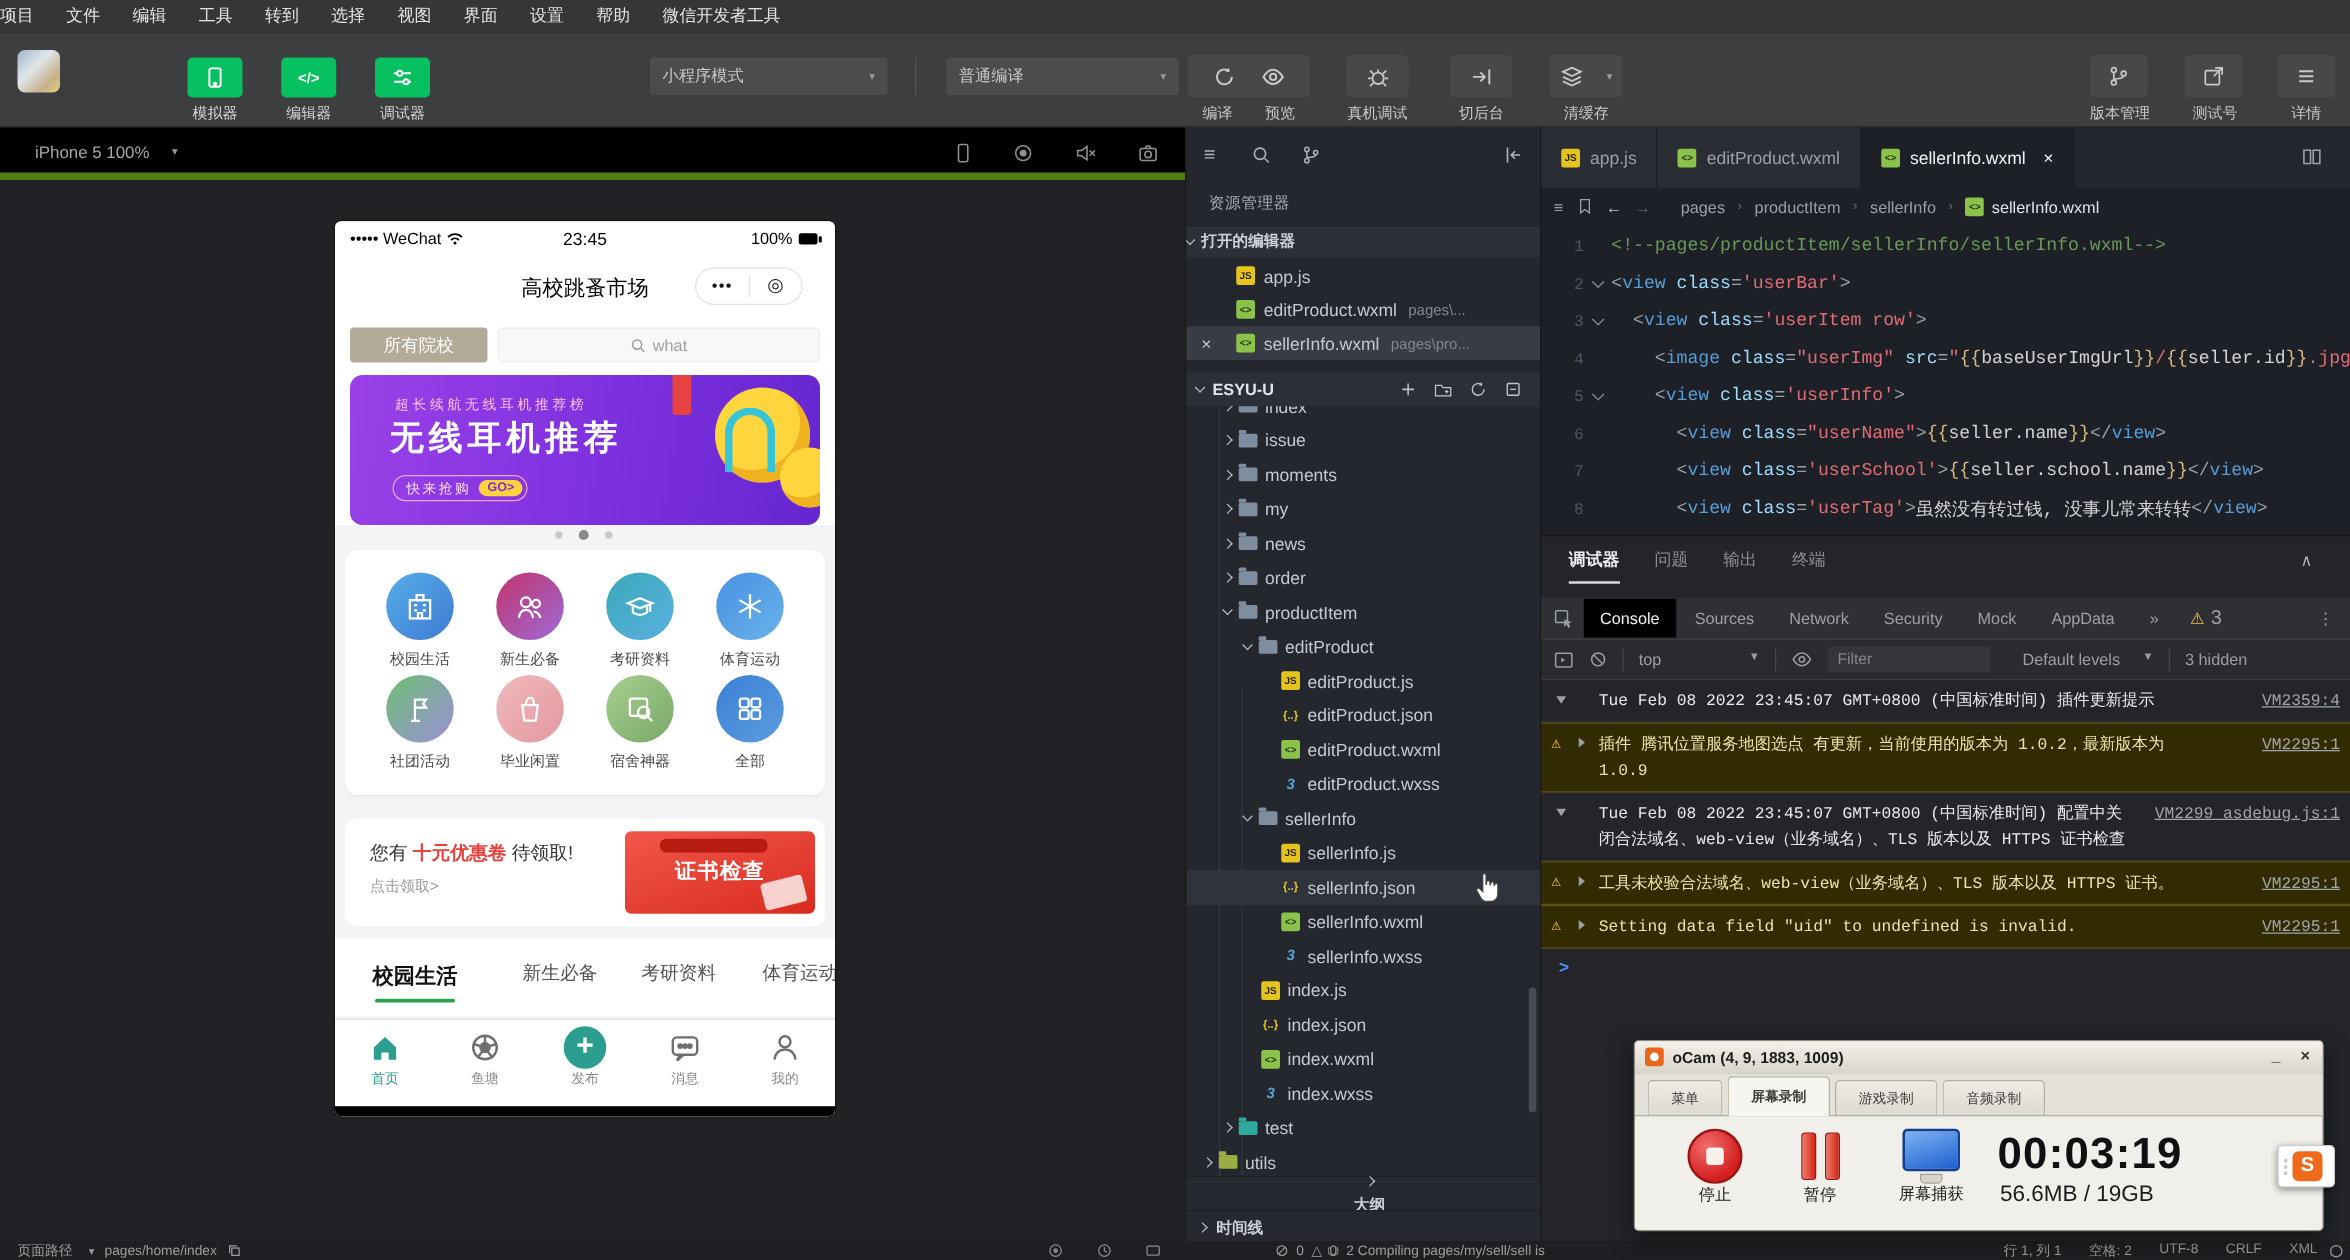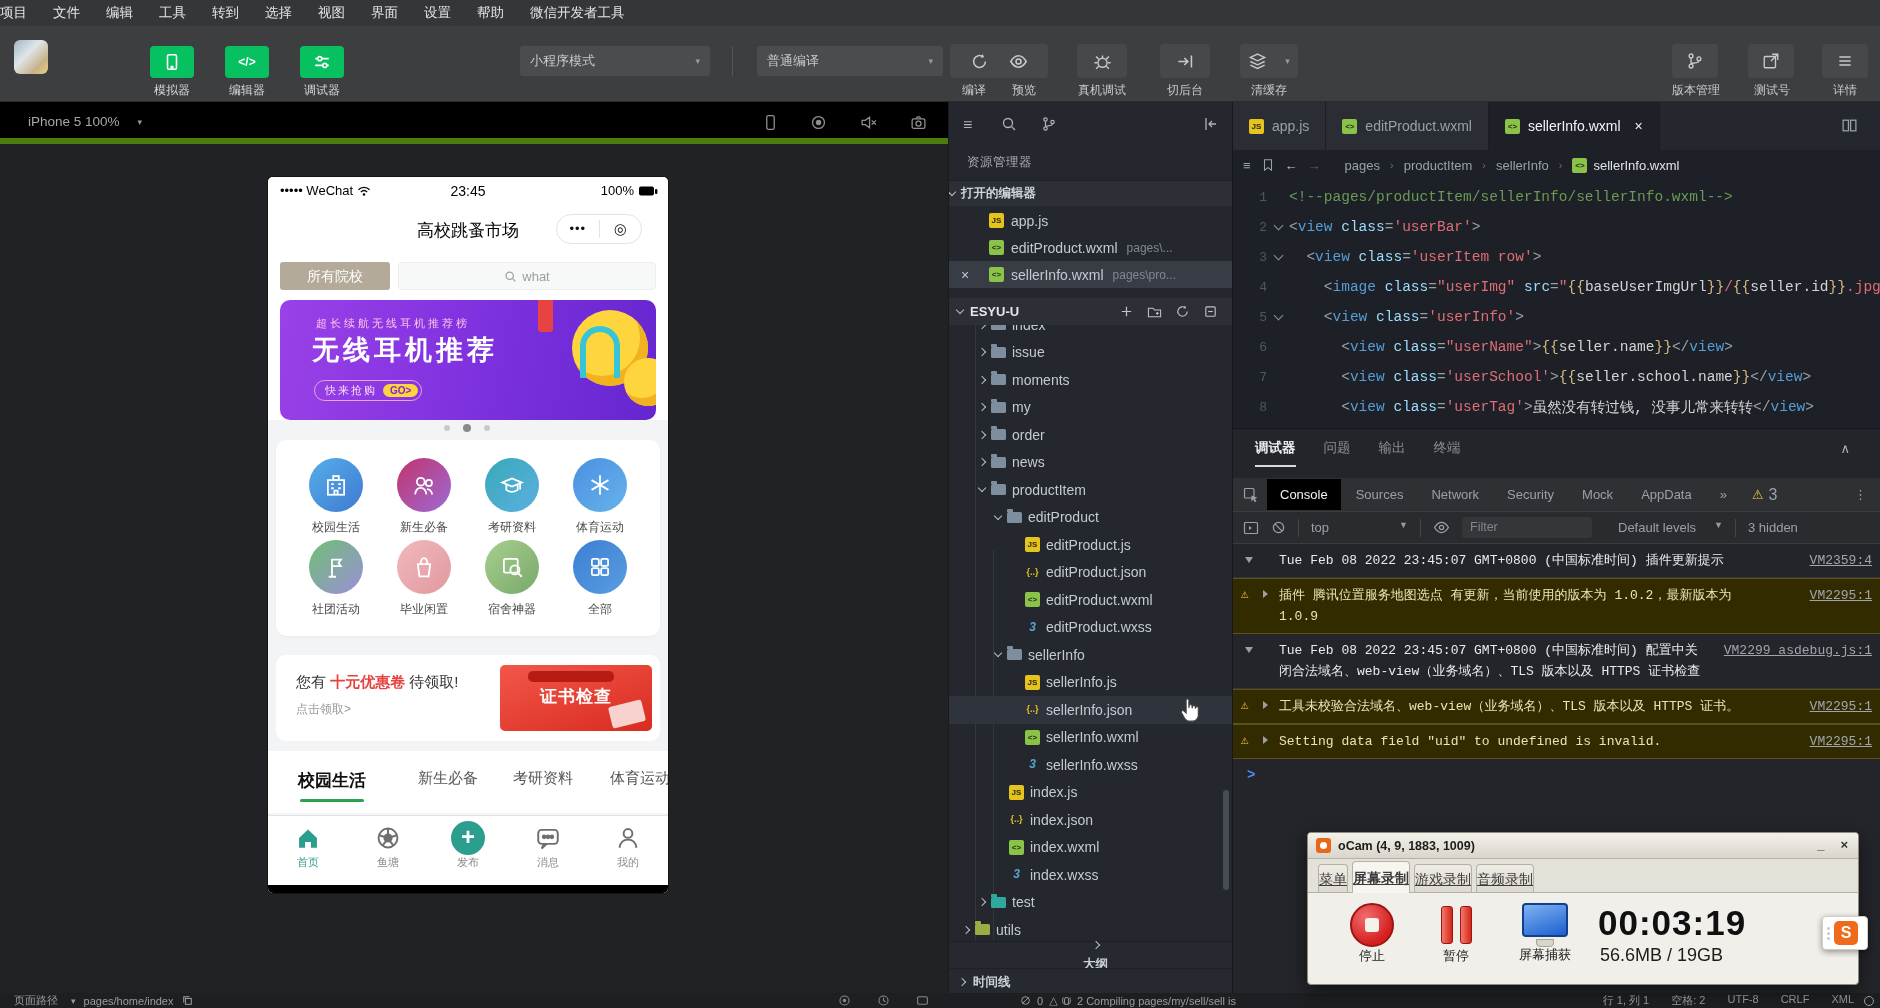"order" div.trow { order: before "news" -> after "news" }
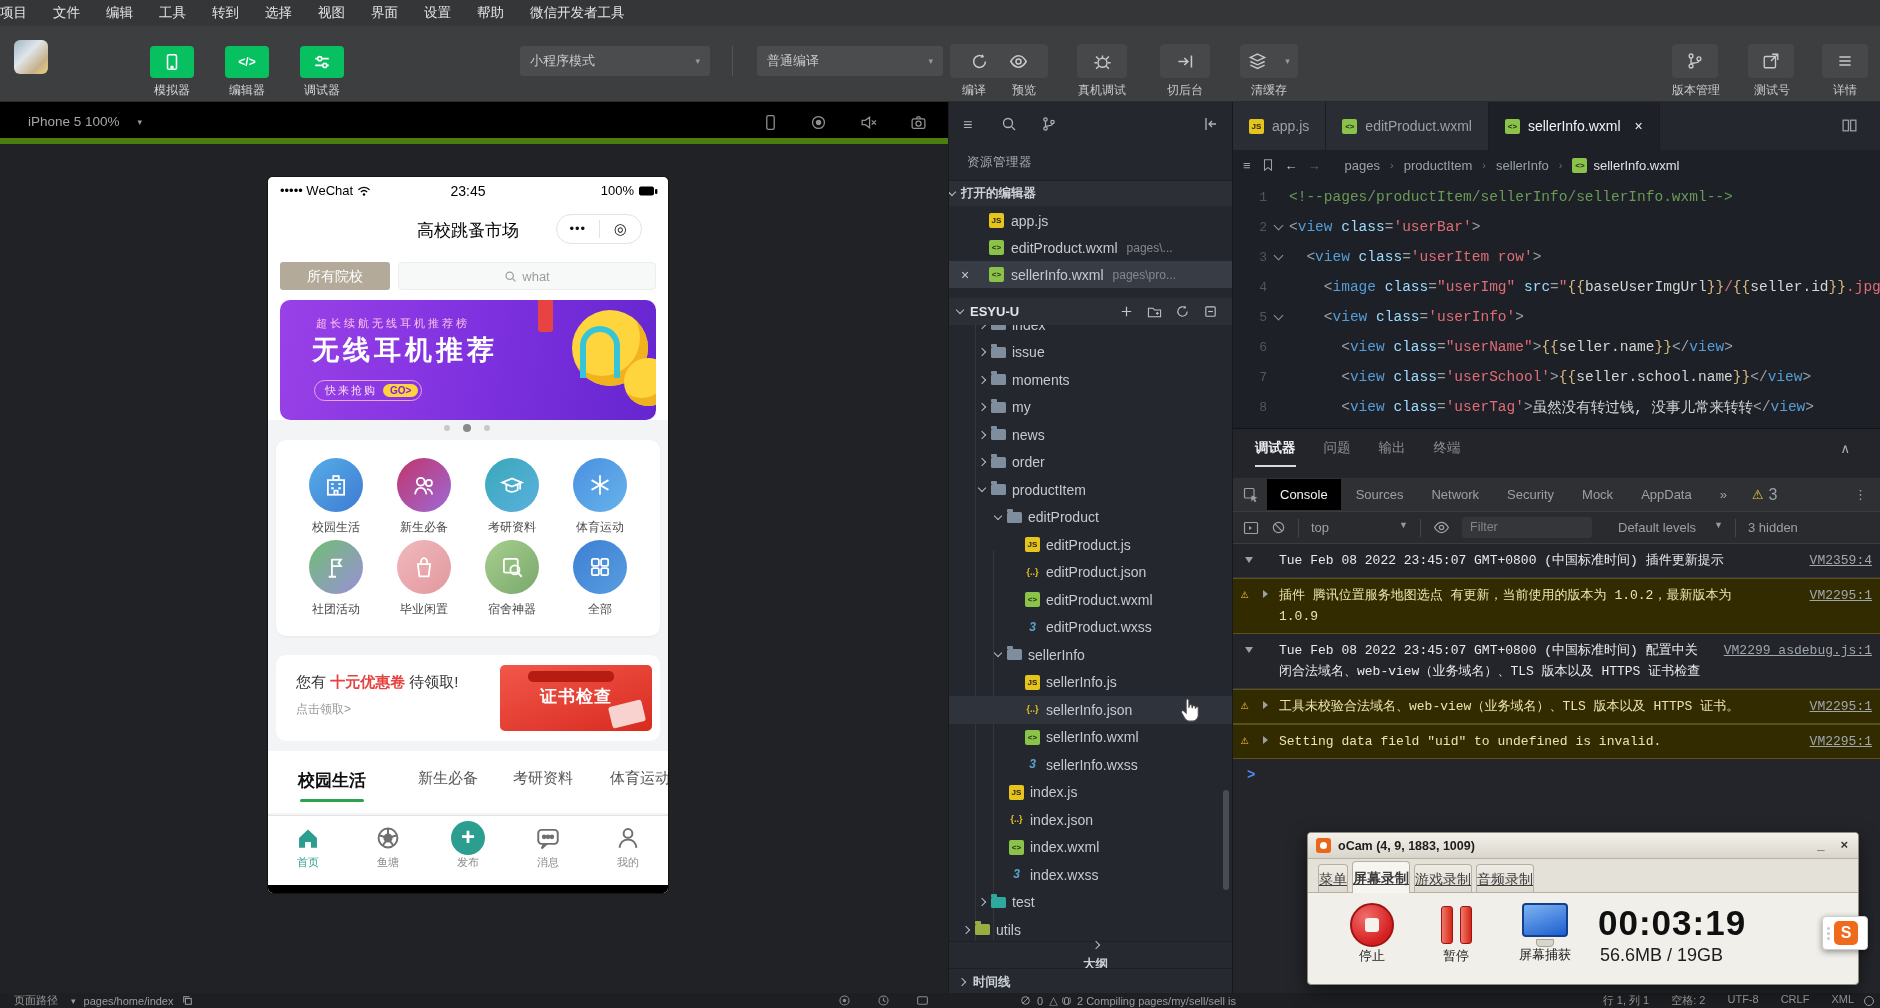"菜单" .octab { font-size: 14px -> 11px; padding: 0 0 -> 0 18px; text-decoration: underline -> none }
